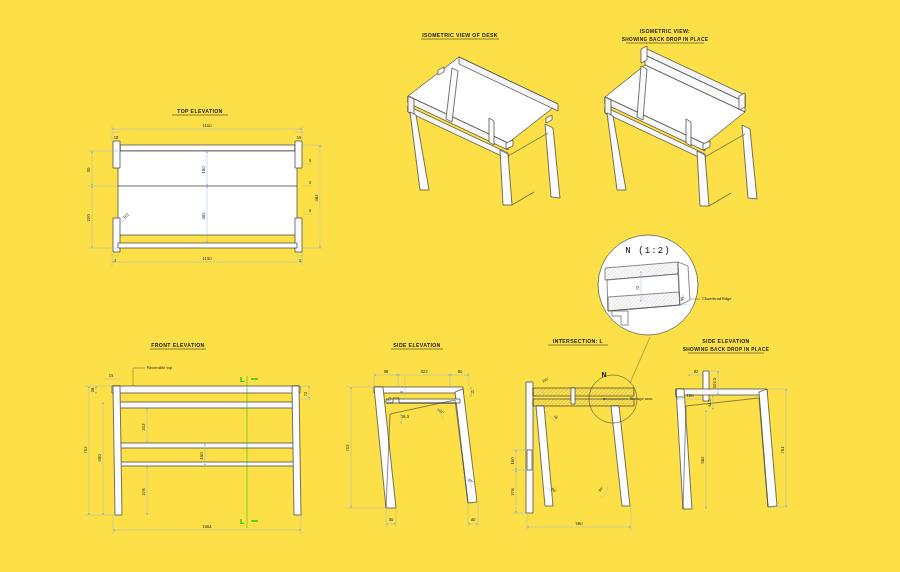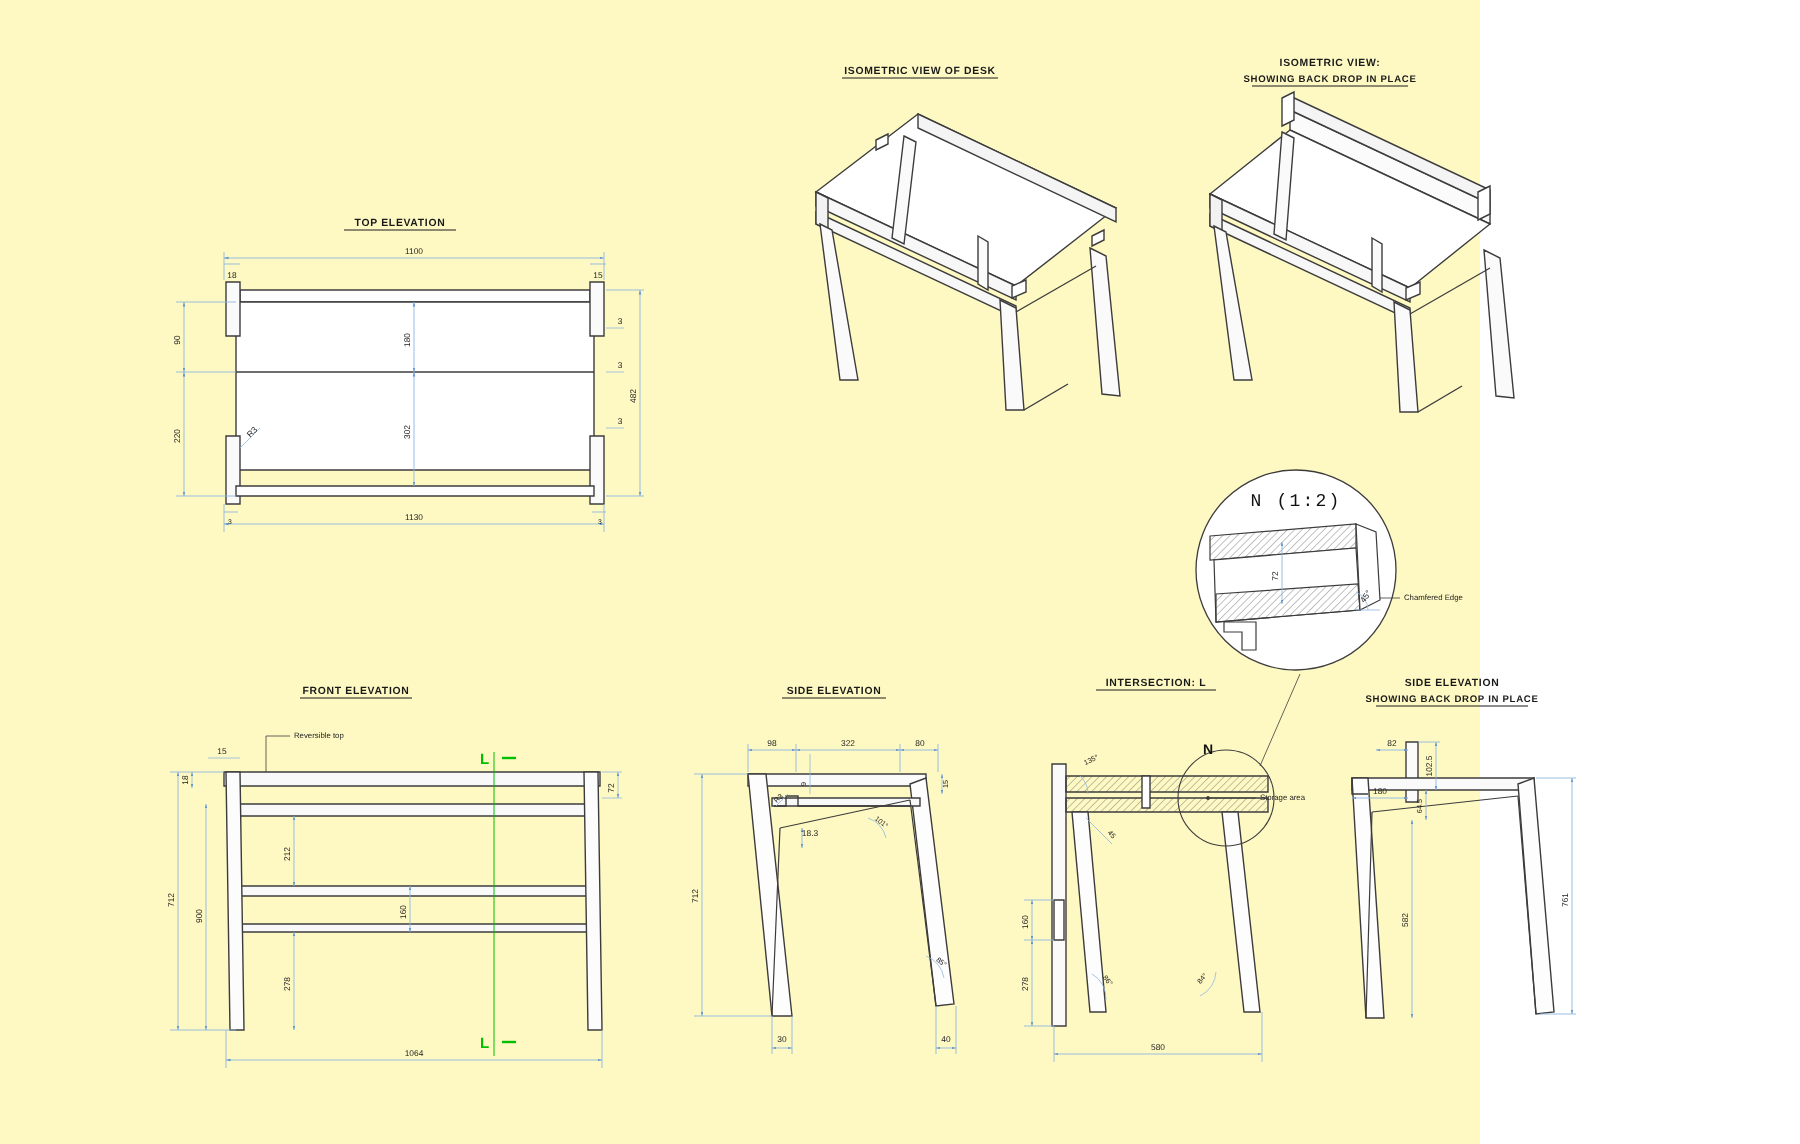"N (1:2)" #sheet { background: #fef9c3 -> #fde047; width: 740px -> 900px }
